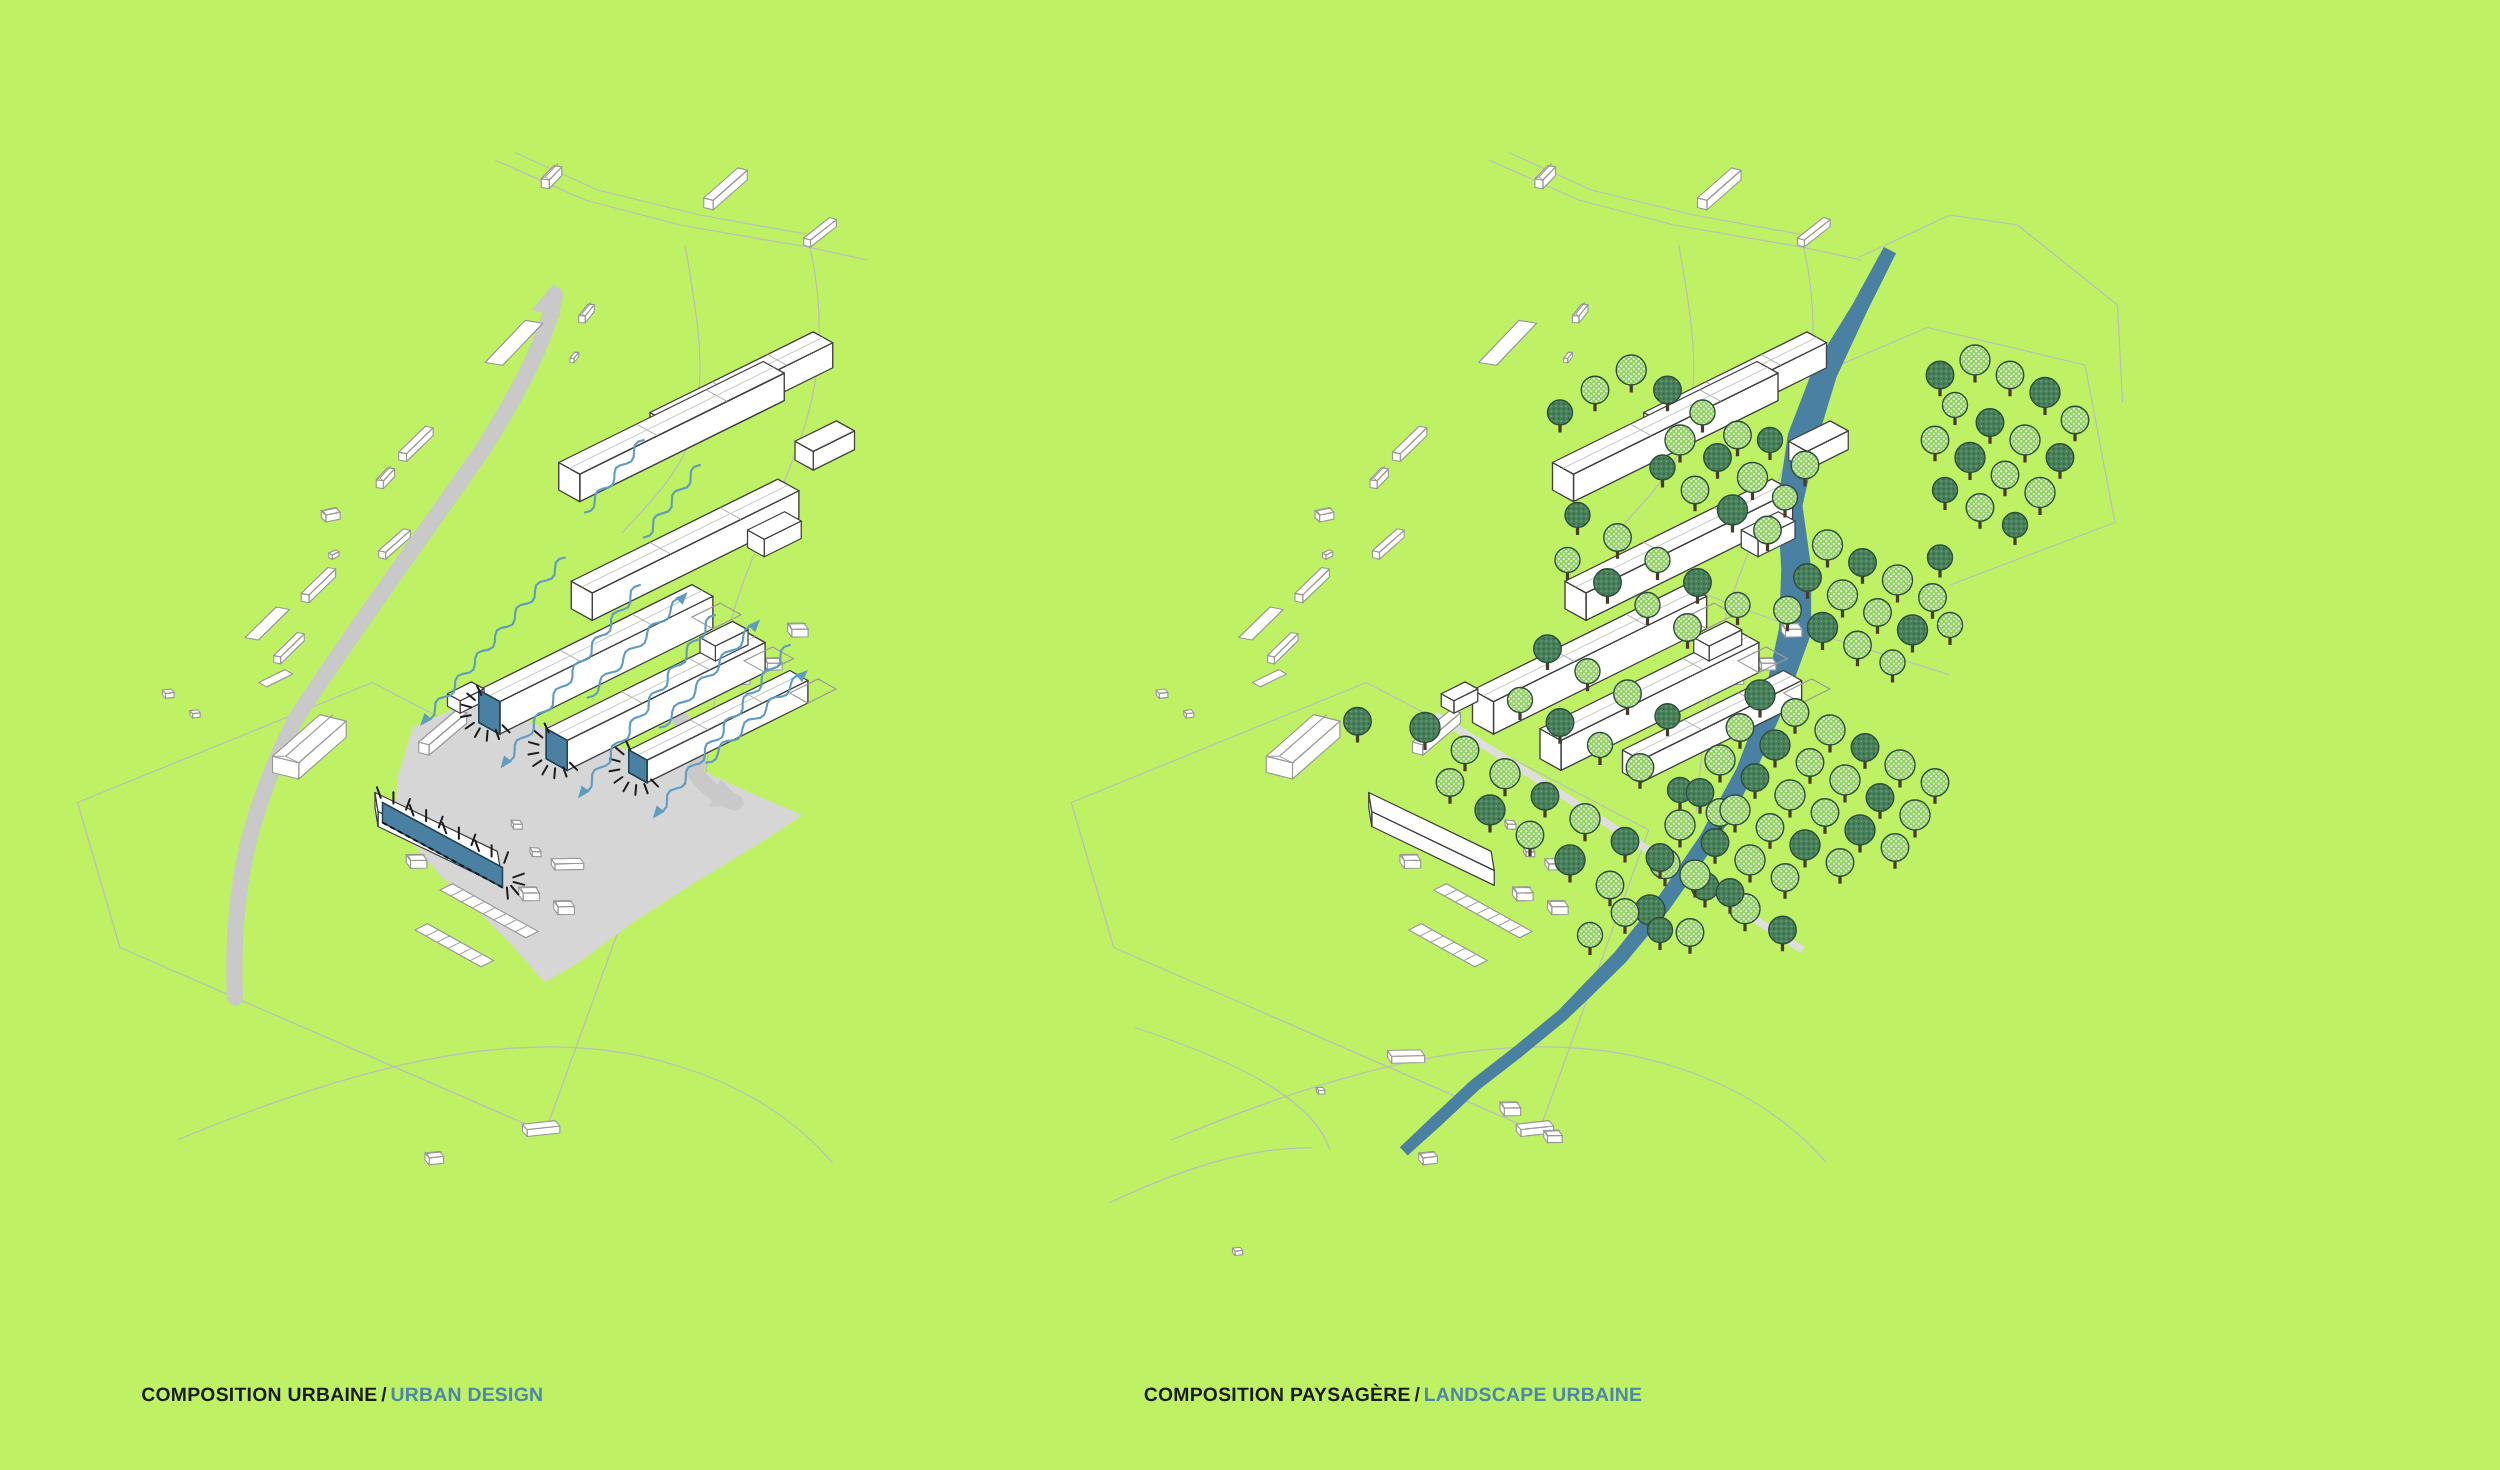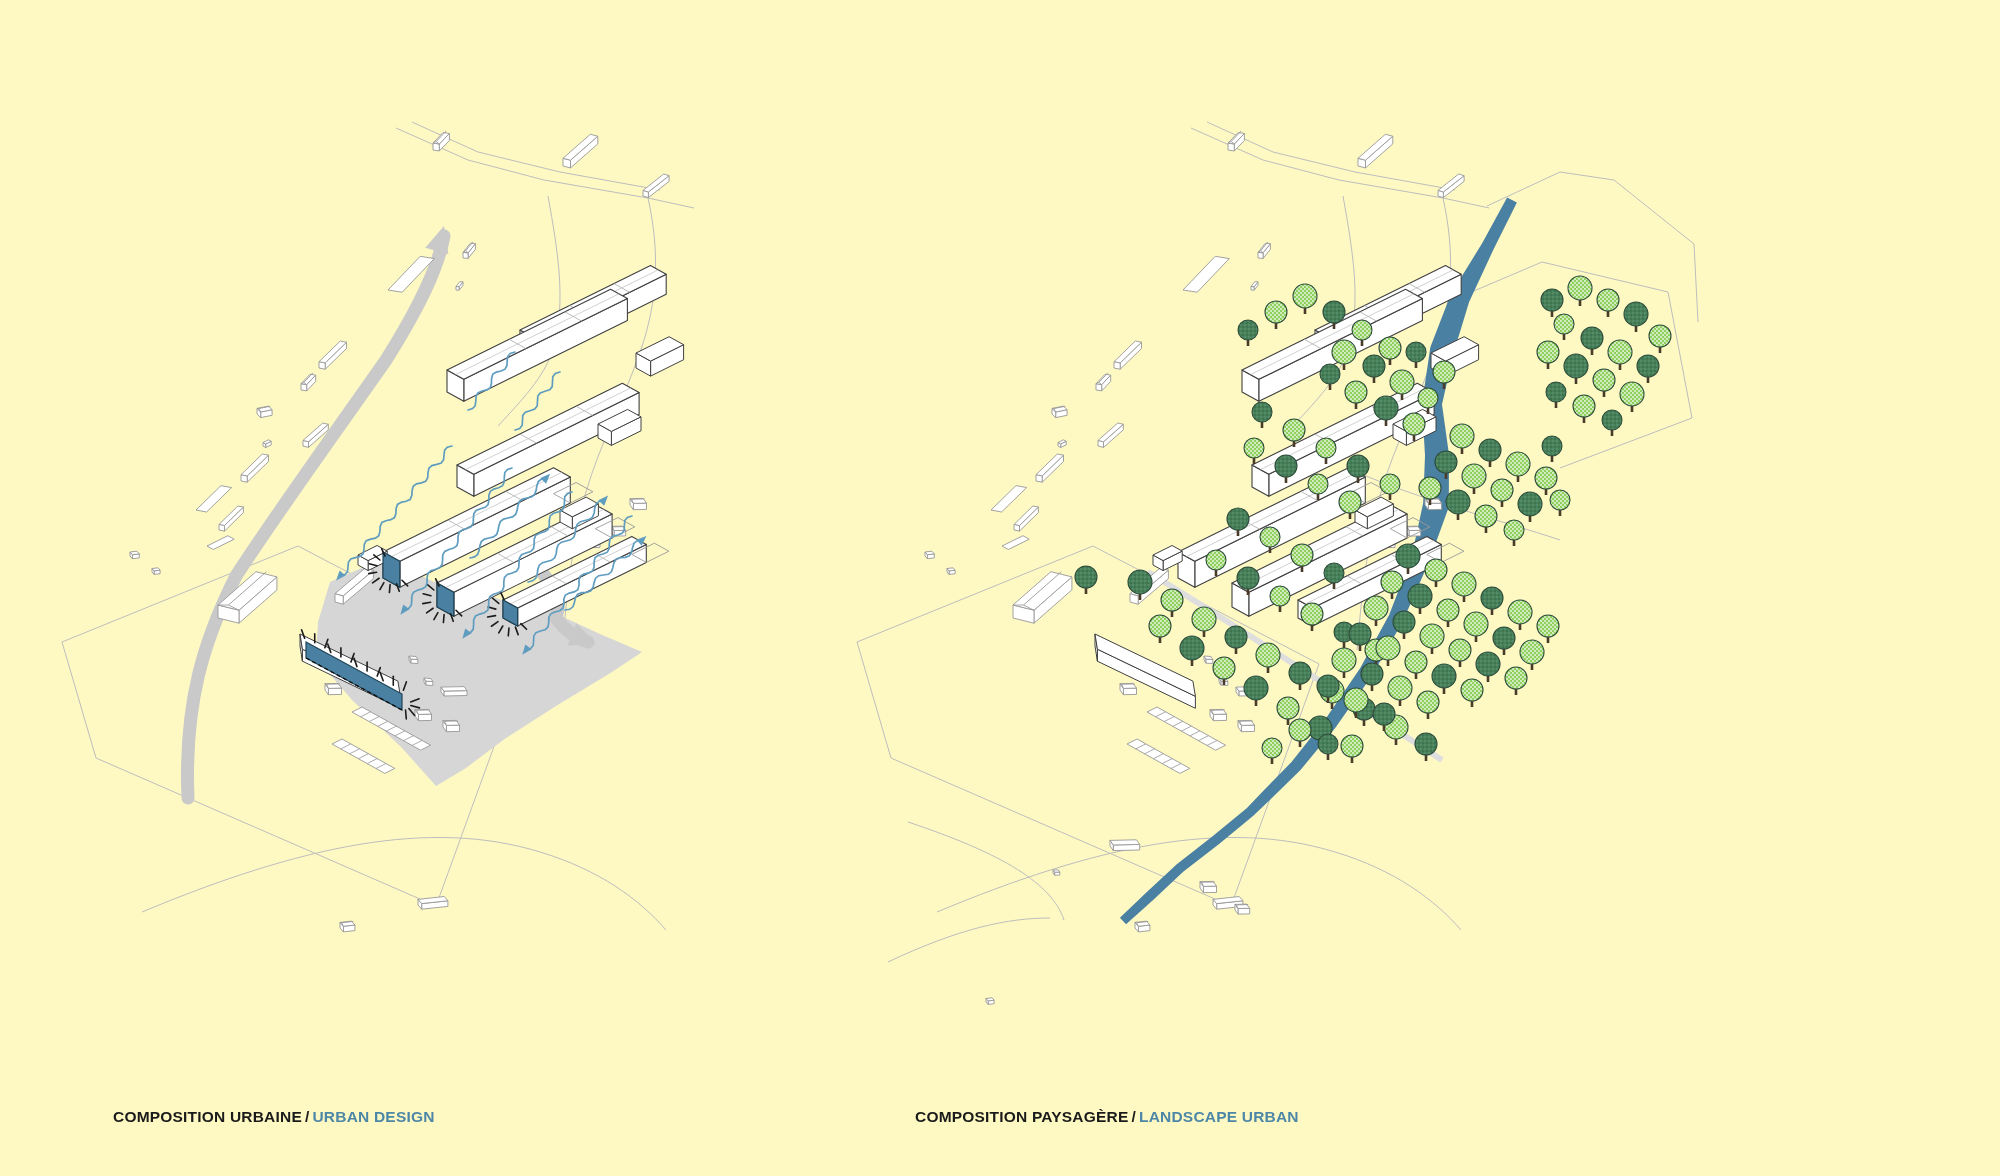"COMPOSITION URBAINE / URBAN DESIGN" .page { background: #fef9c3 -> #bef264 }
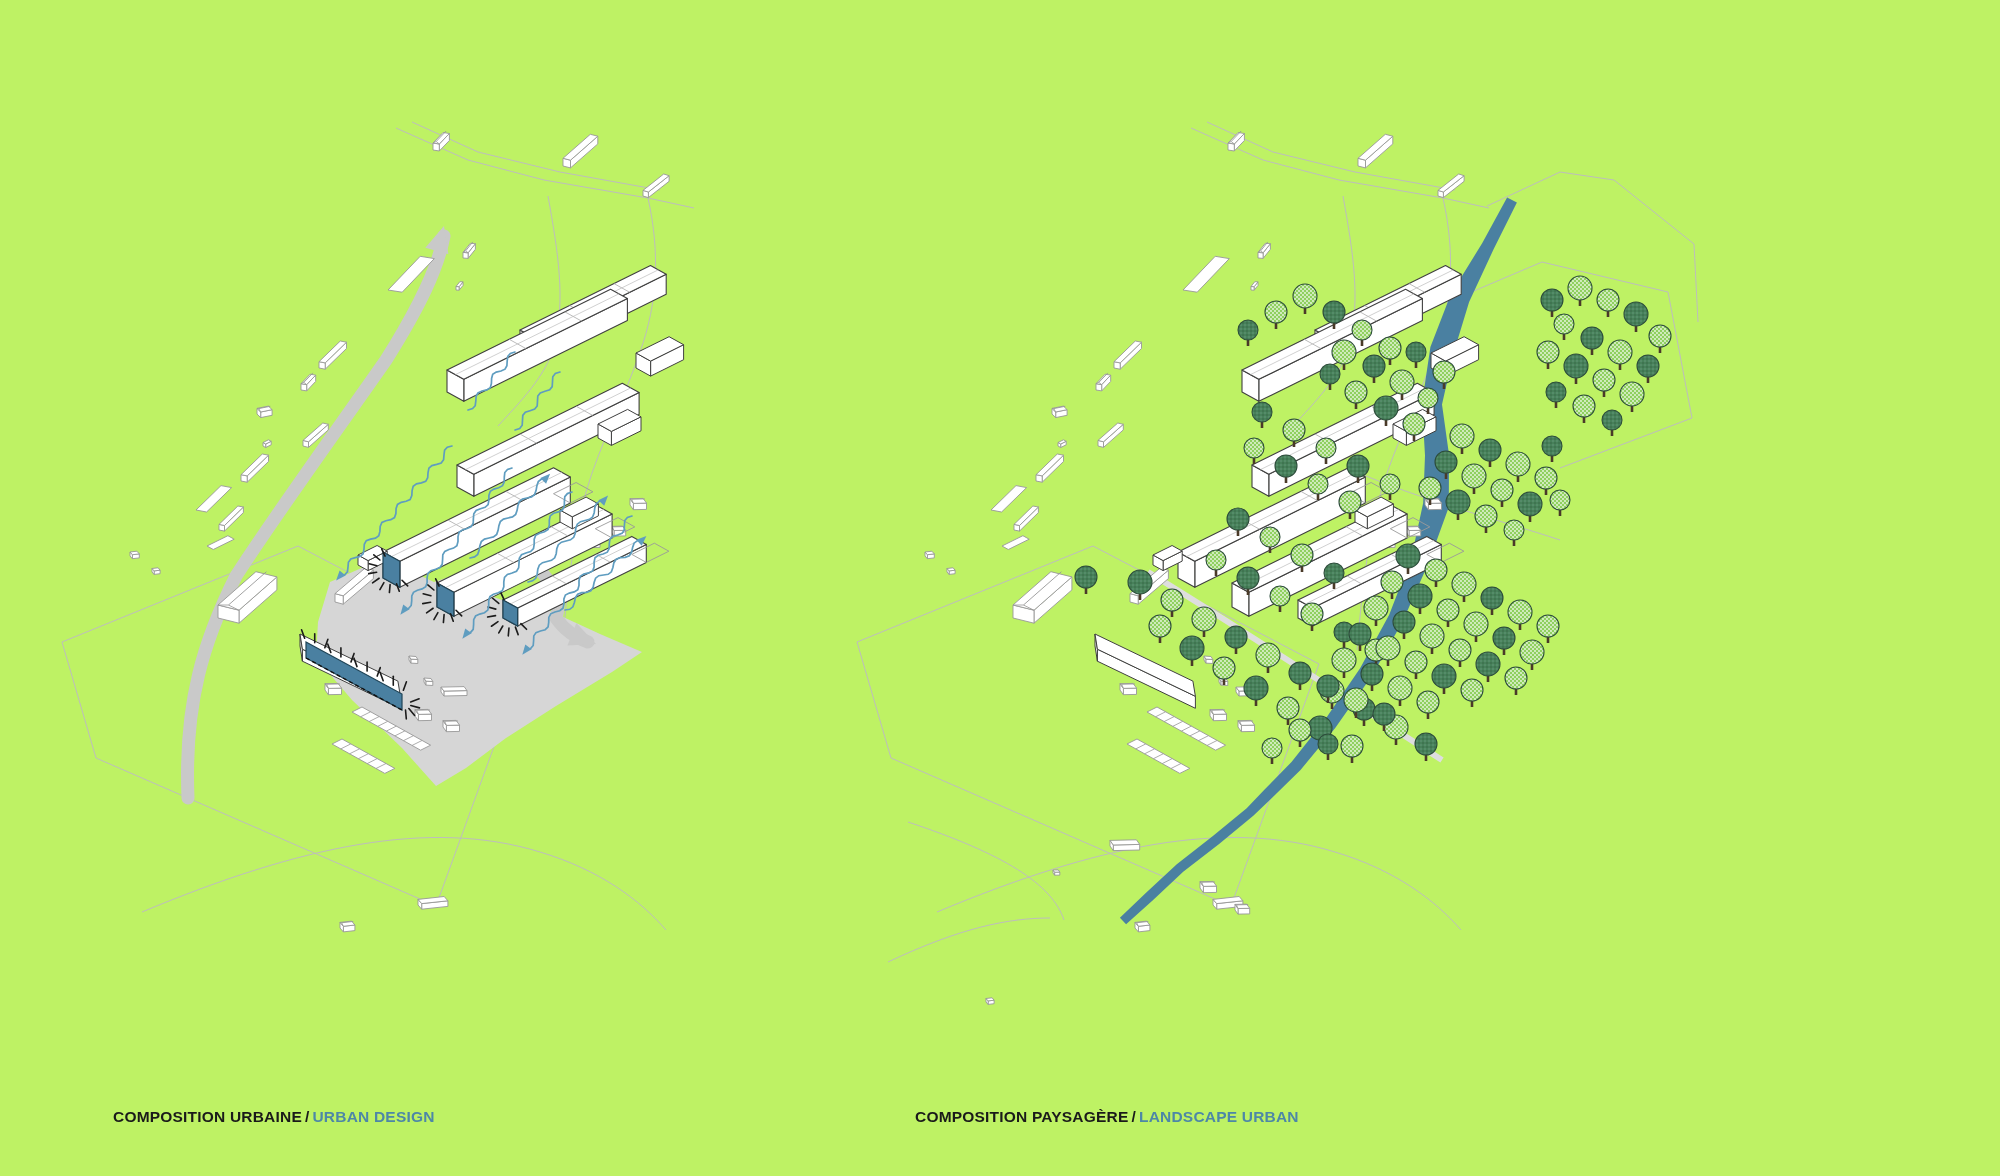"LANDSCAPE URBAN" span.c-en { text: URBAN -> URBAINE }
